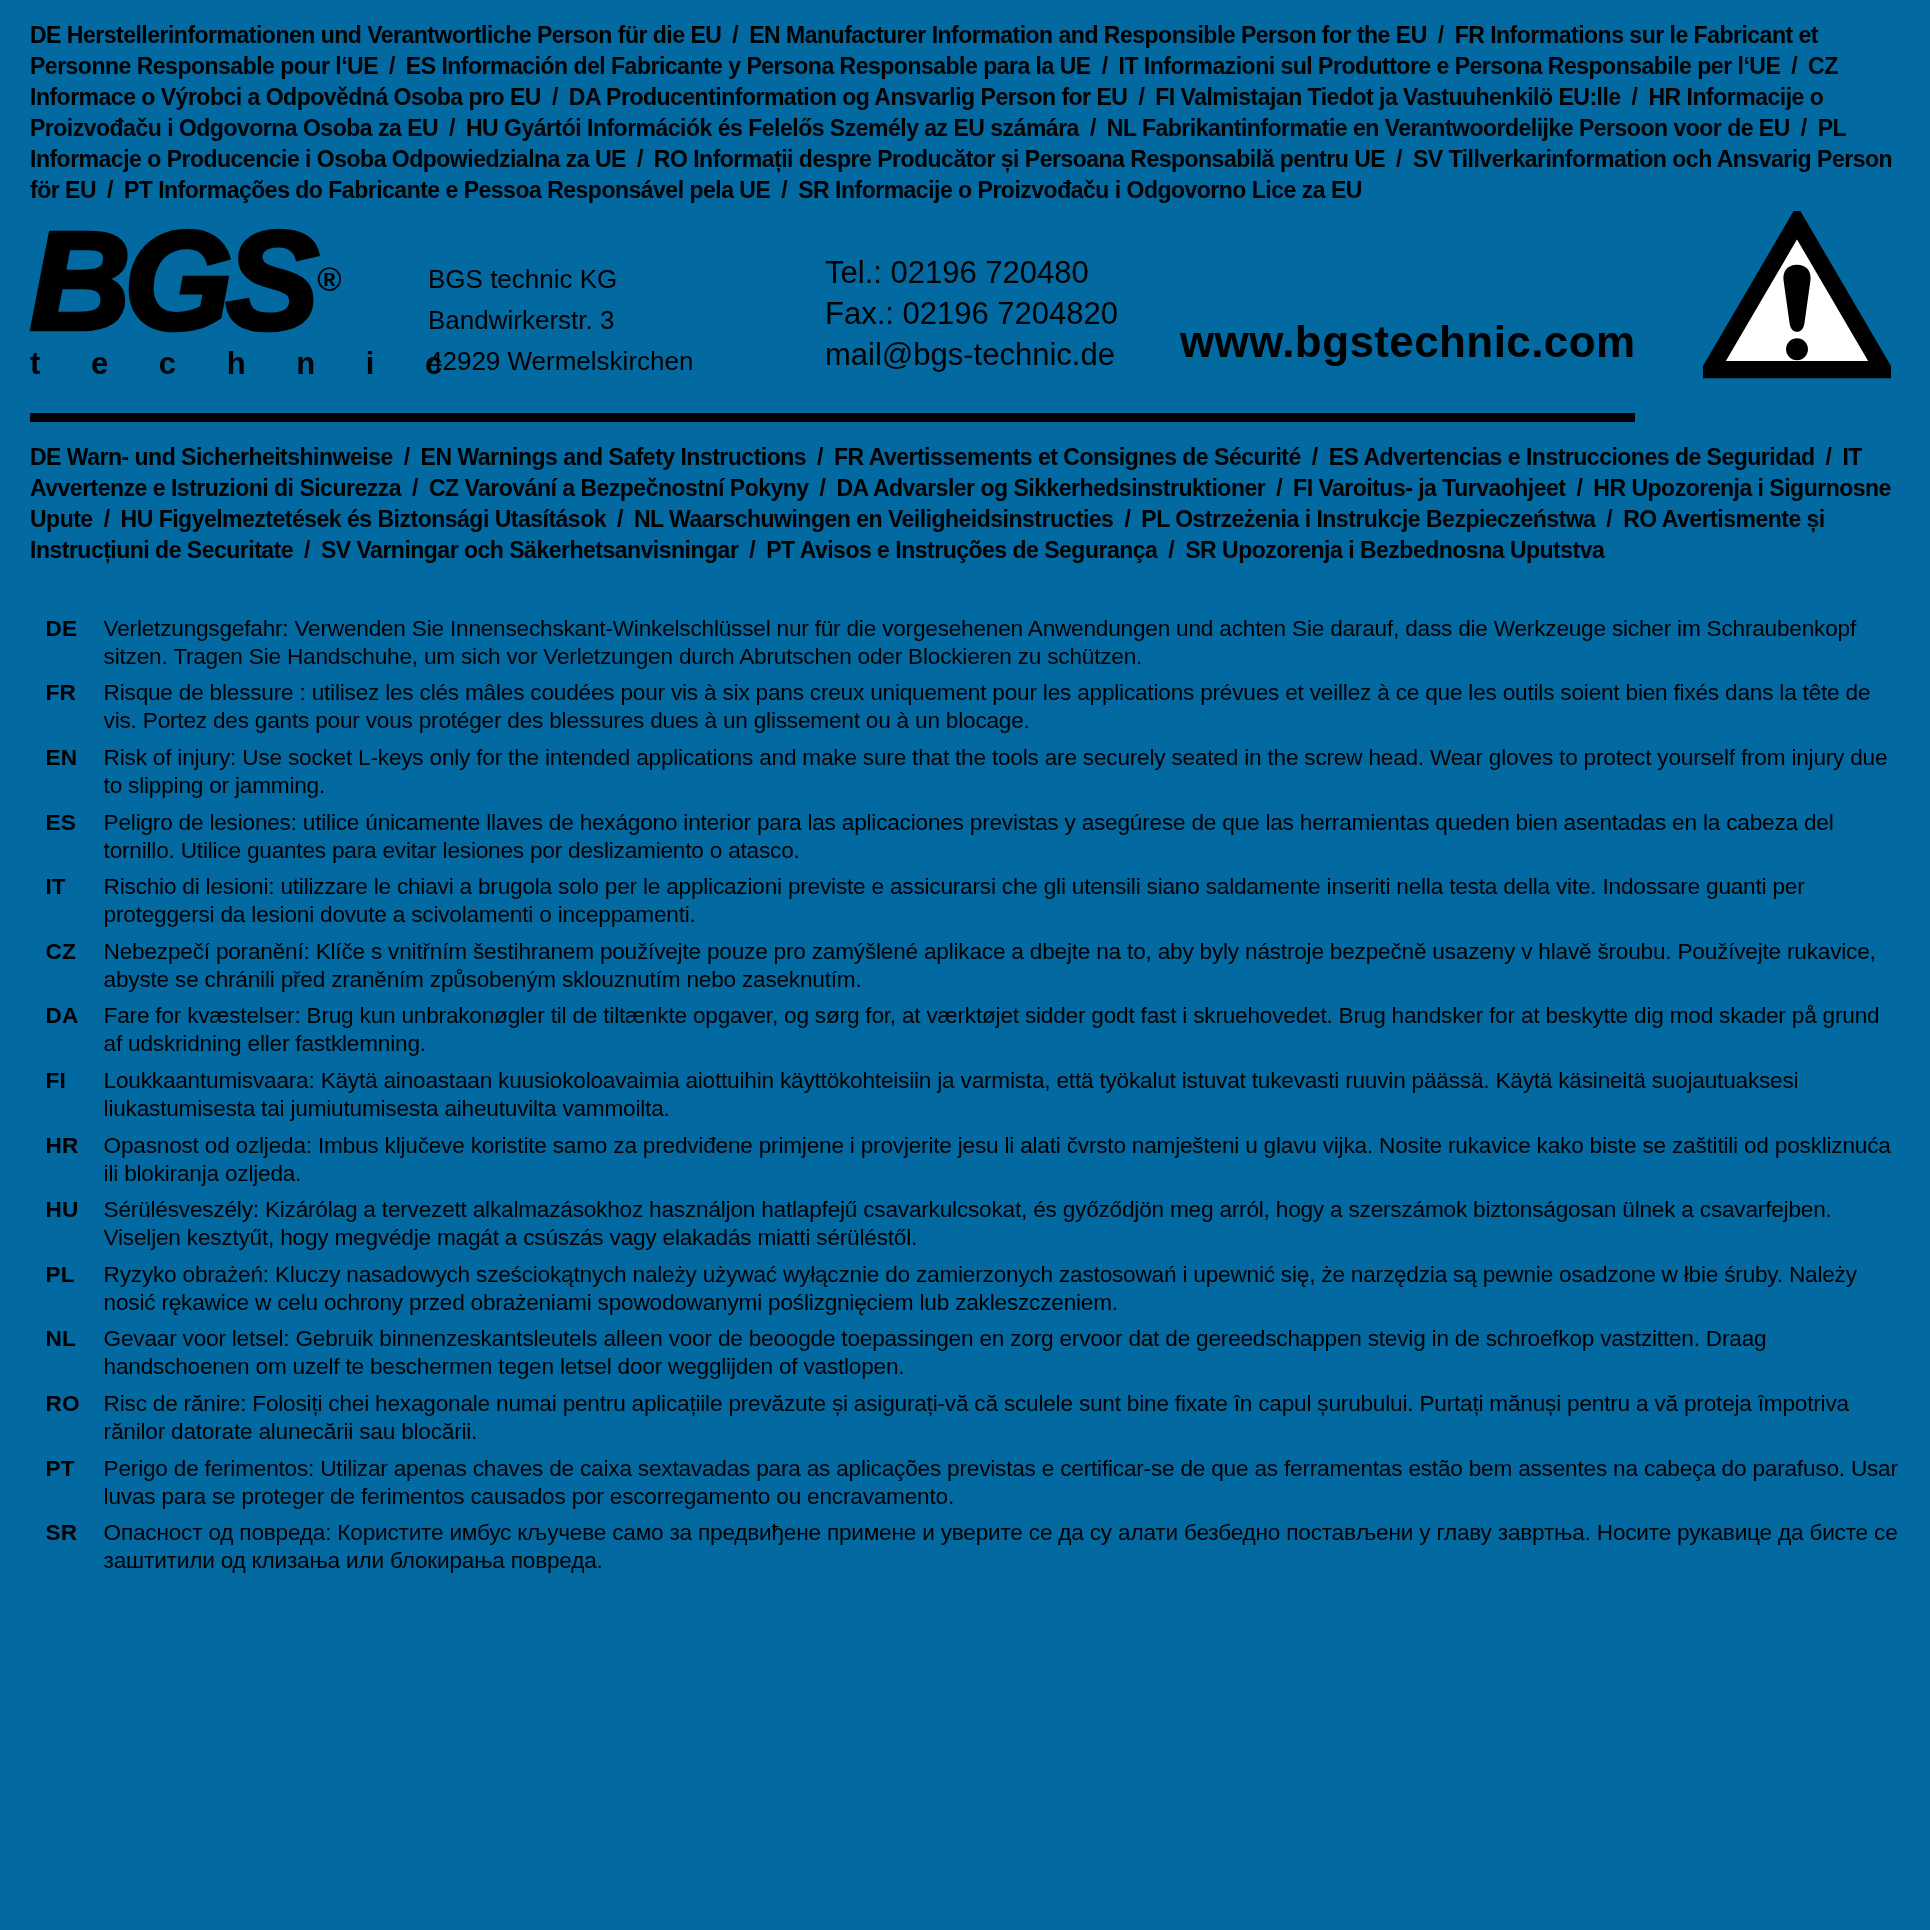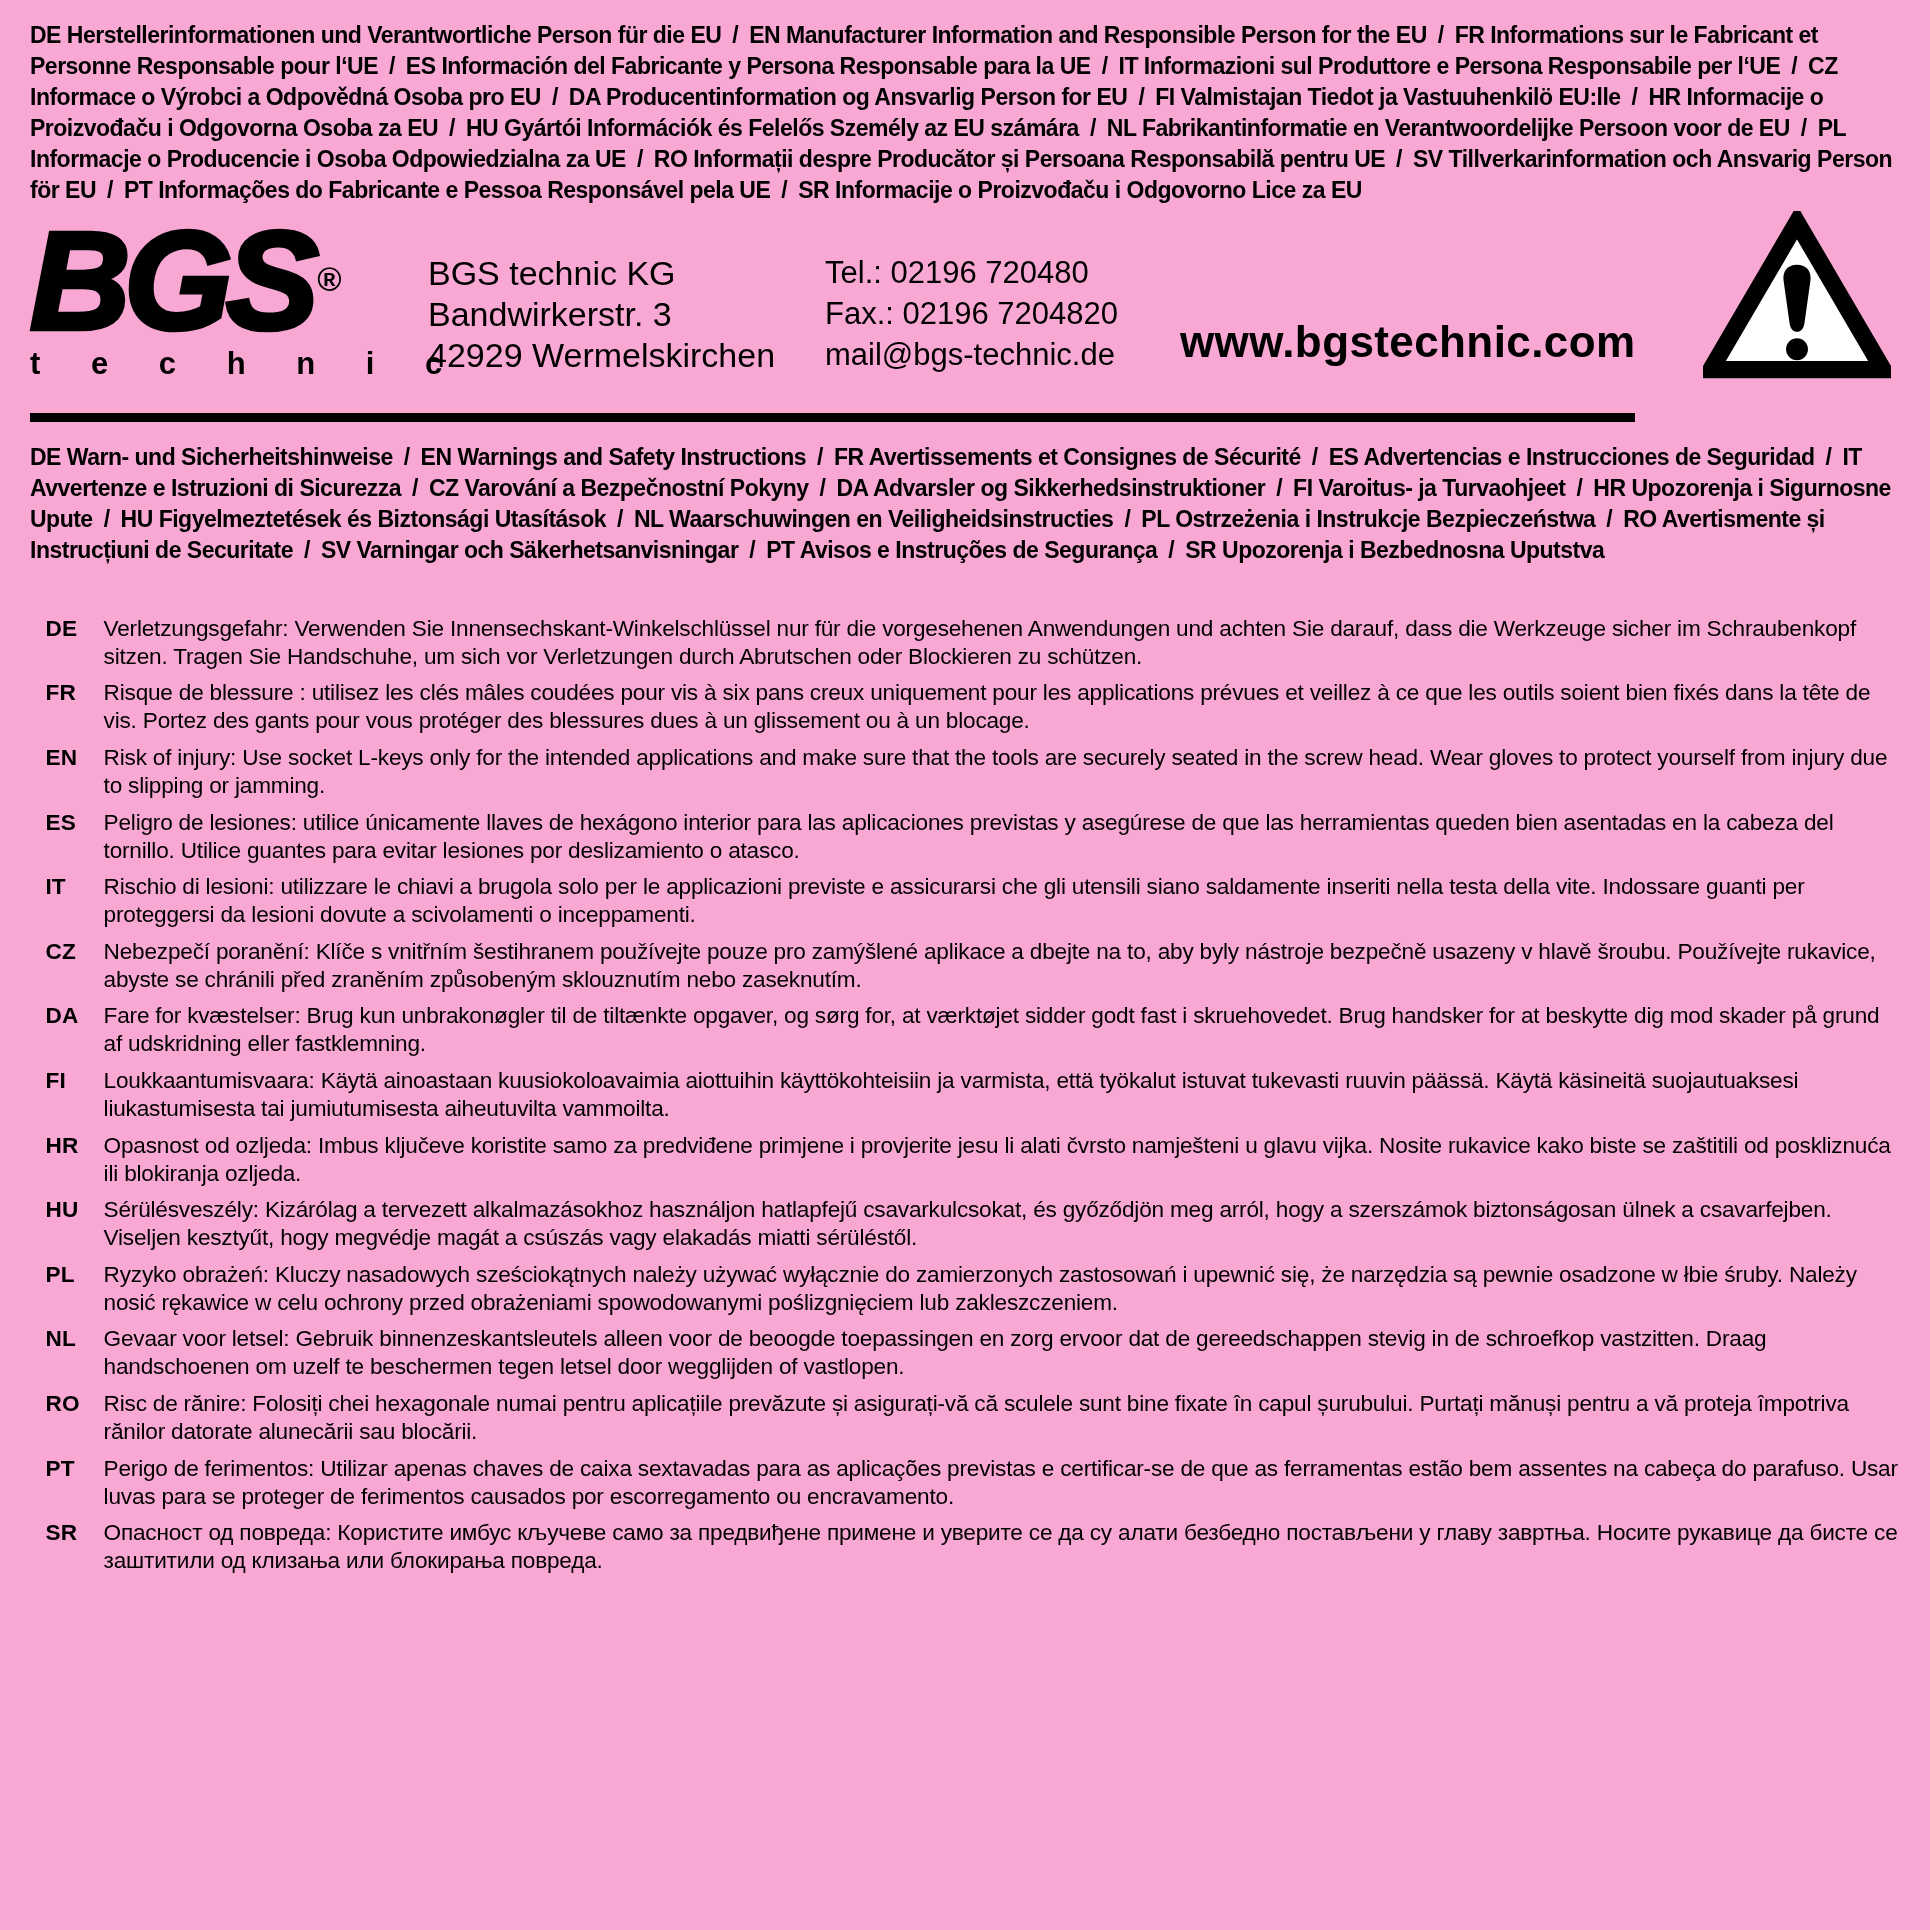"DE Herstellerinformationen und" .page { background: #f9a8d4 -> #0369a1 }
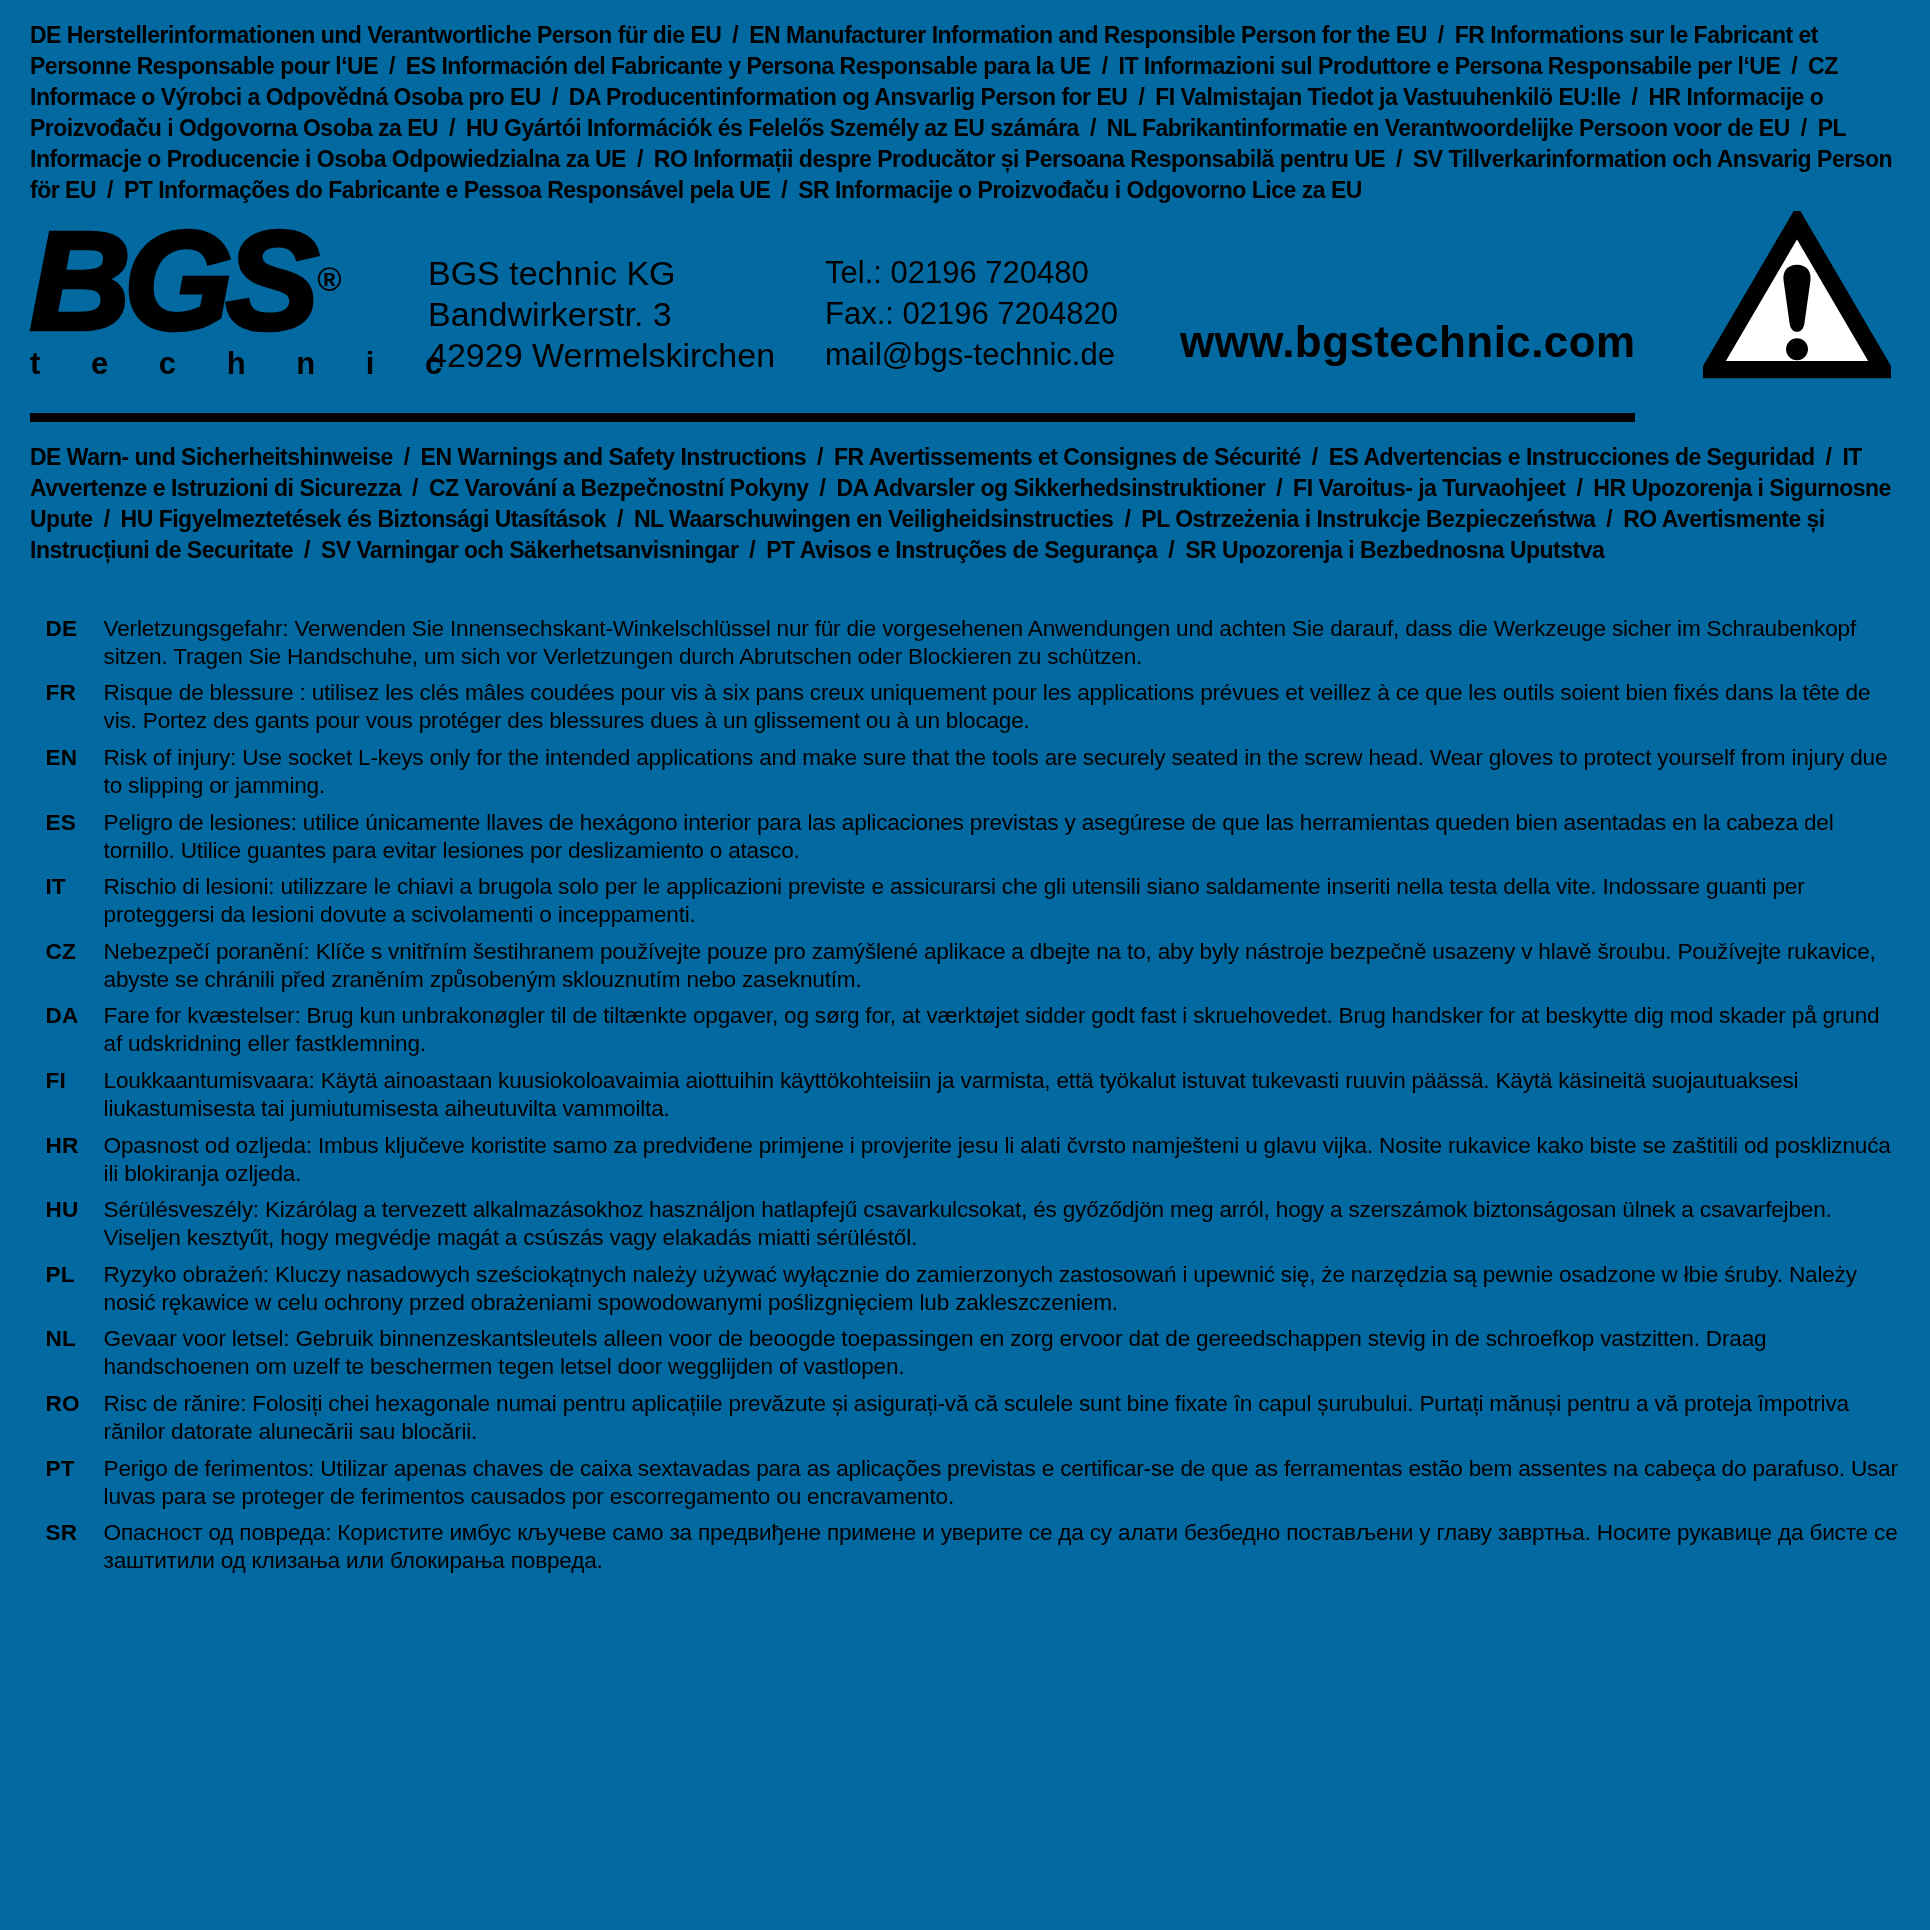"BGS technic KG" .addr { font-size: 34px -> 26px; top: 34px -> 40px }
